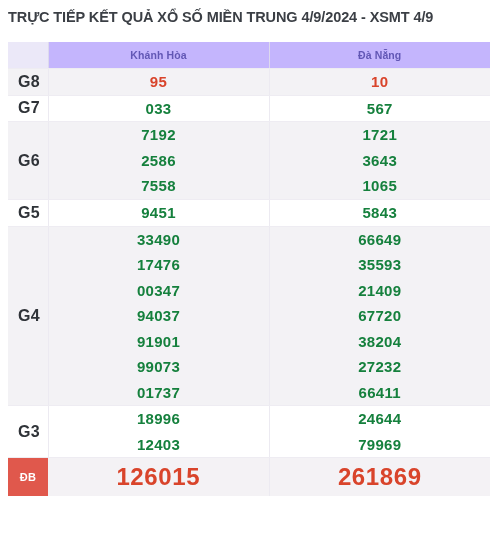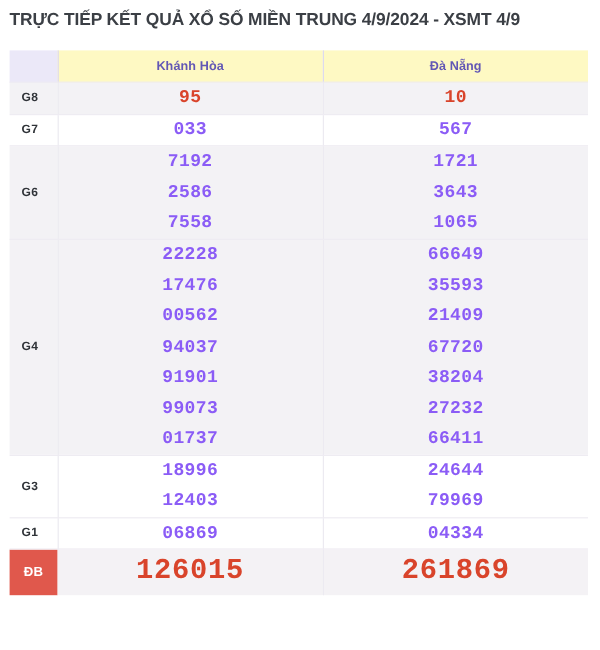"Khánh Hòa" thead th { background: #fef9c3 -> #c4b5fd }
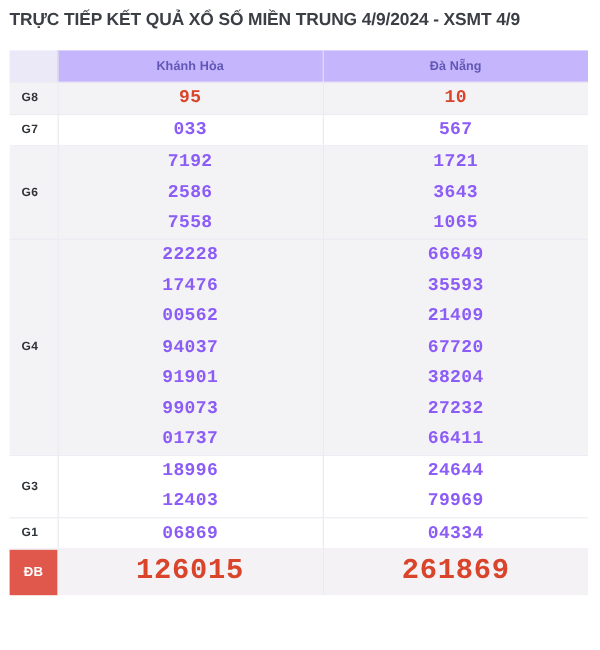"G8" td.lbl { font-size: 10px -> 16px }
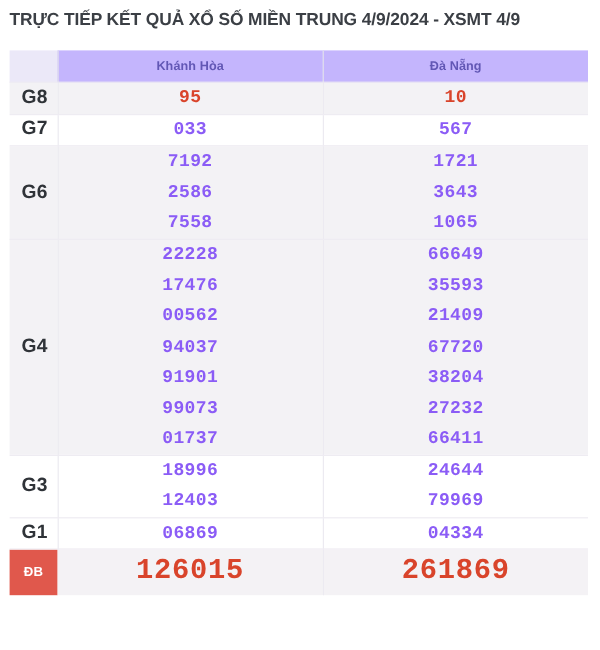"95" td.num .stack span { font-family: Liberation Mono, monospace -> none }
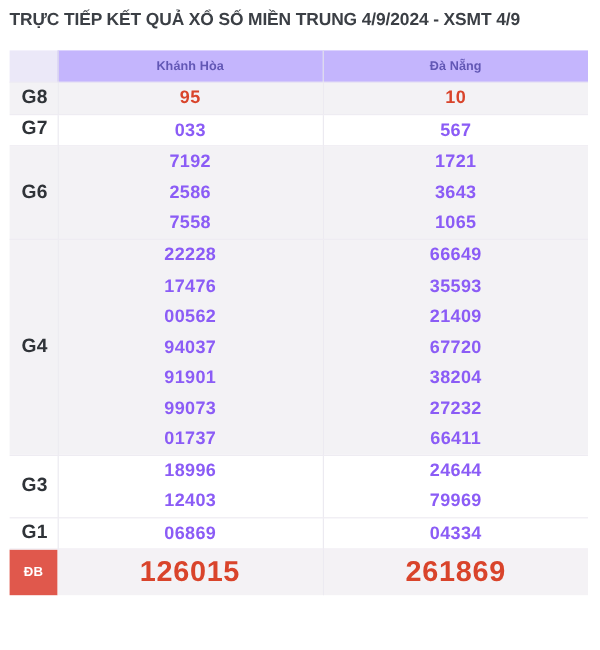"033" td.num { color: #8b5cf6 -> #15803d }
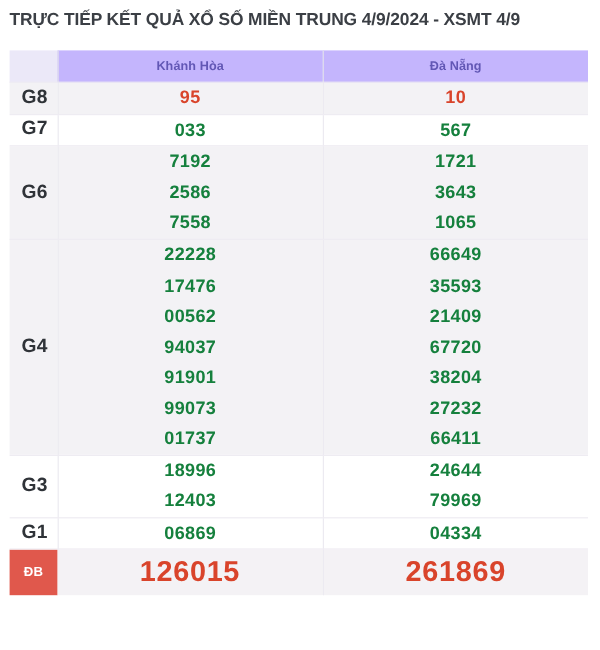"G5" tr.plain { html: none -> <tr> <td>G5</td> <td> <div> <span>9451</span> </div> </td> <td> <div> <span>5843</span> </div> </td> </tr> }
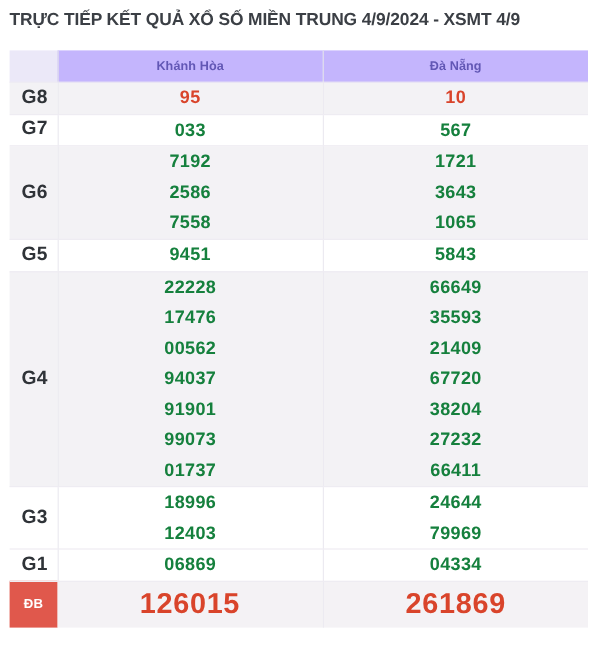"22228" span { text: 22228 -> 33490 }
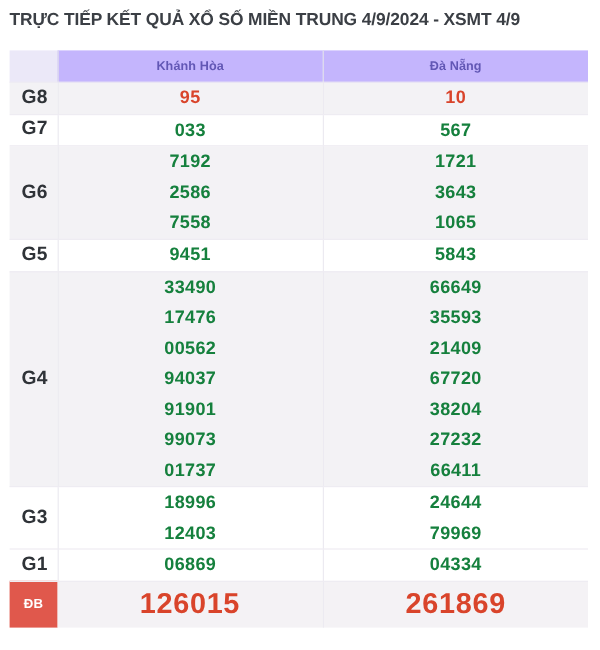"00562" span { text: 00562 -> 00347 }
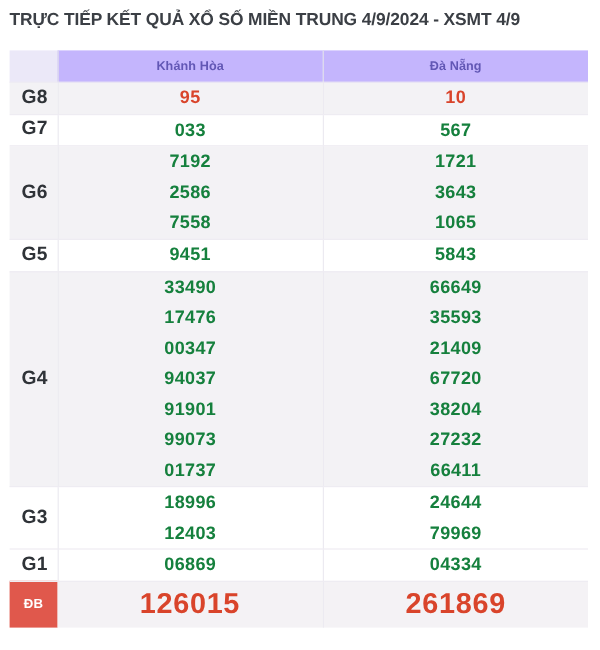"G1" tr.plain { html: <tr> <td>G1</td> <td> <div> <span>06869</span> </div> </td> <td> <div> <span>04334</span> </div> </td> </tr> -> none }
